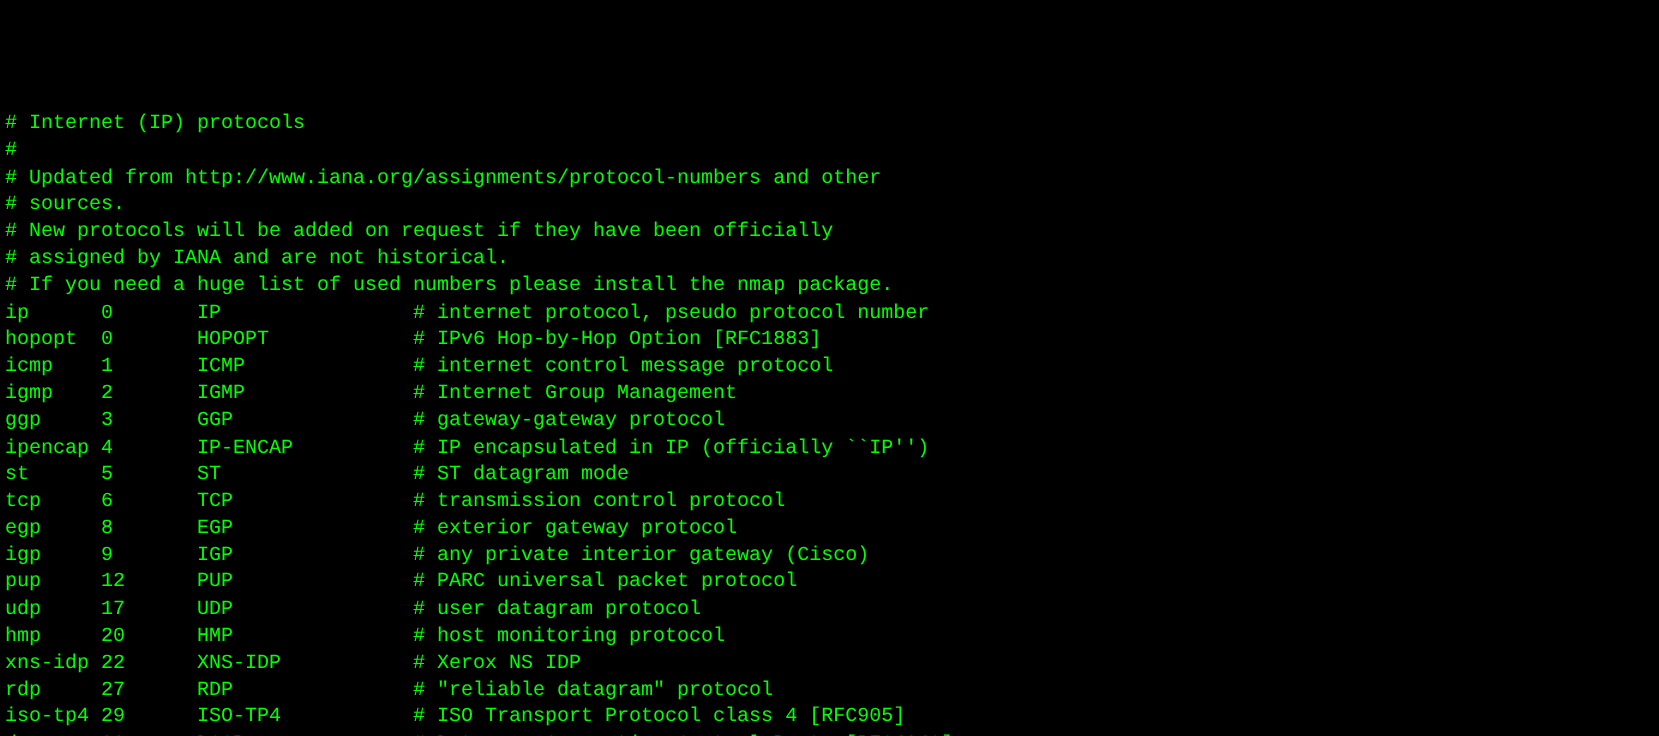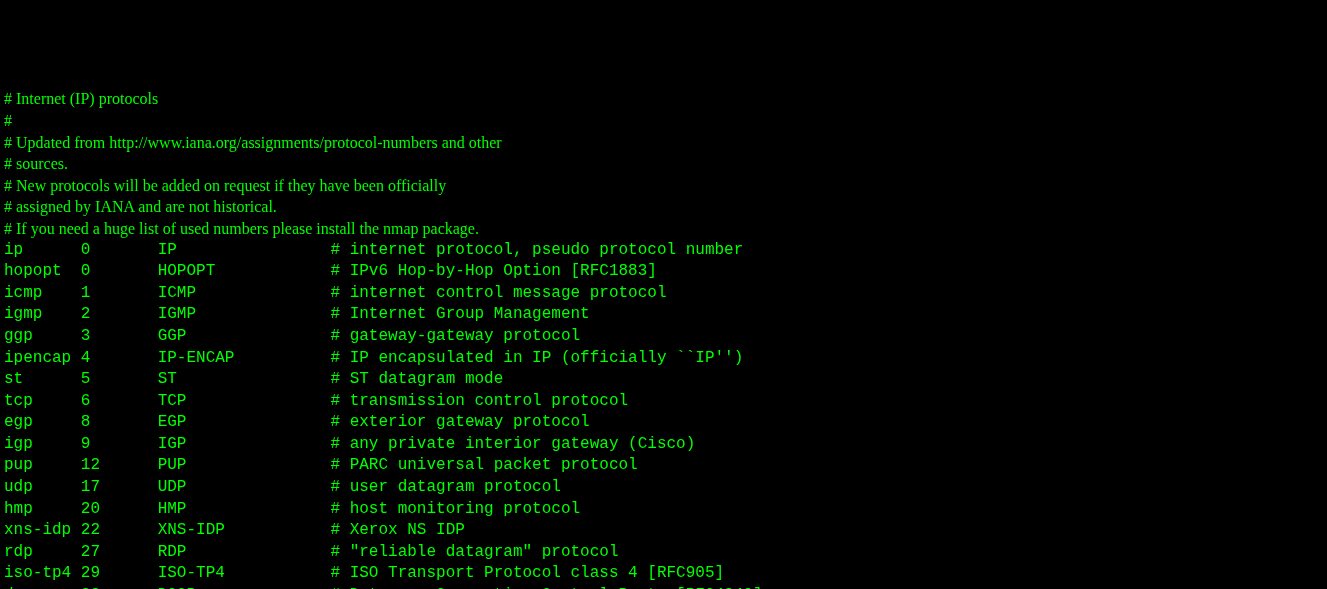"# Internet (IP) protocols" .comment-line { font-family: Liberation Serif, serif -> none }
